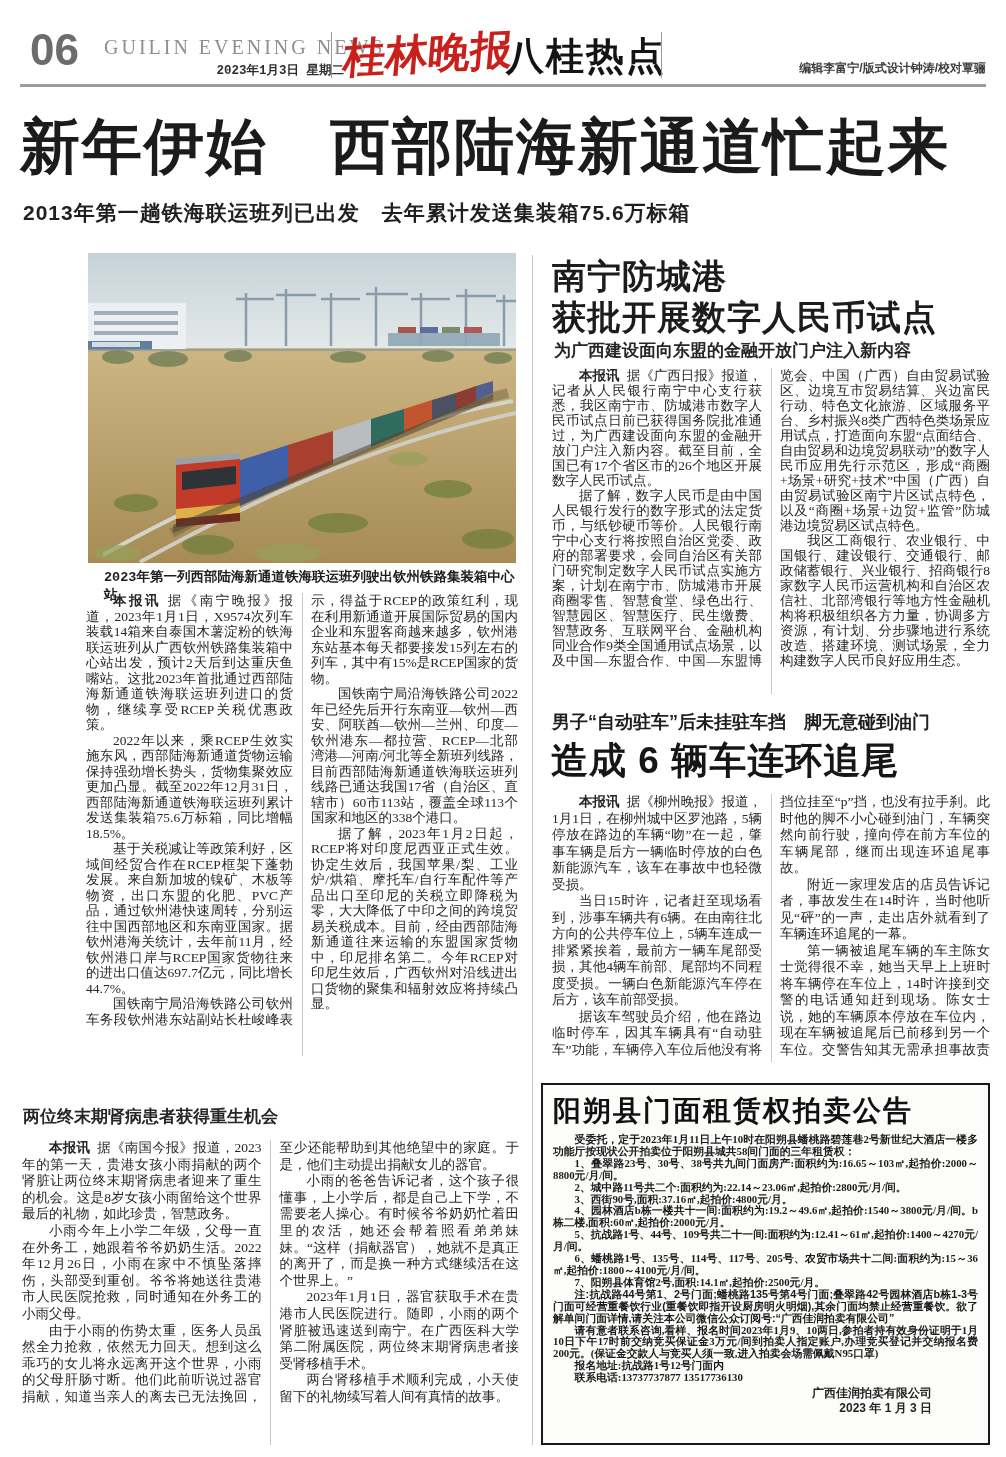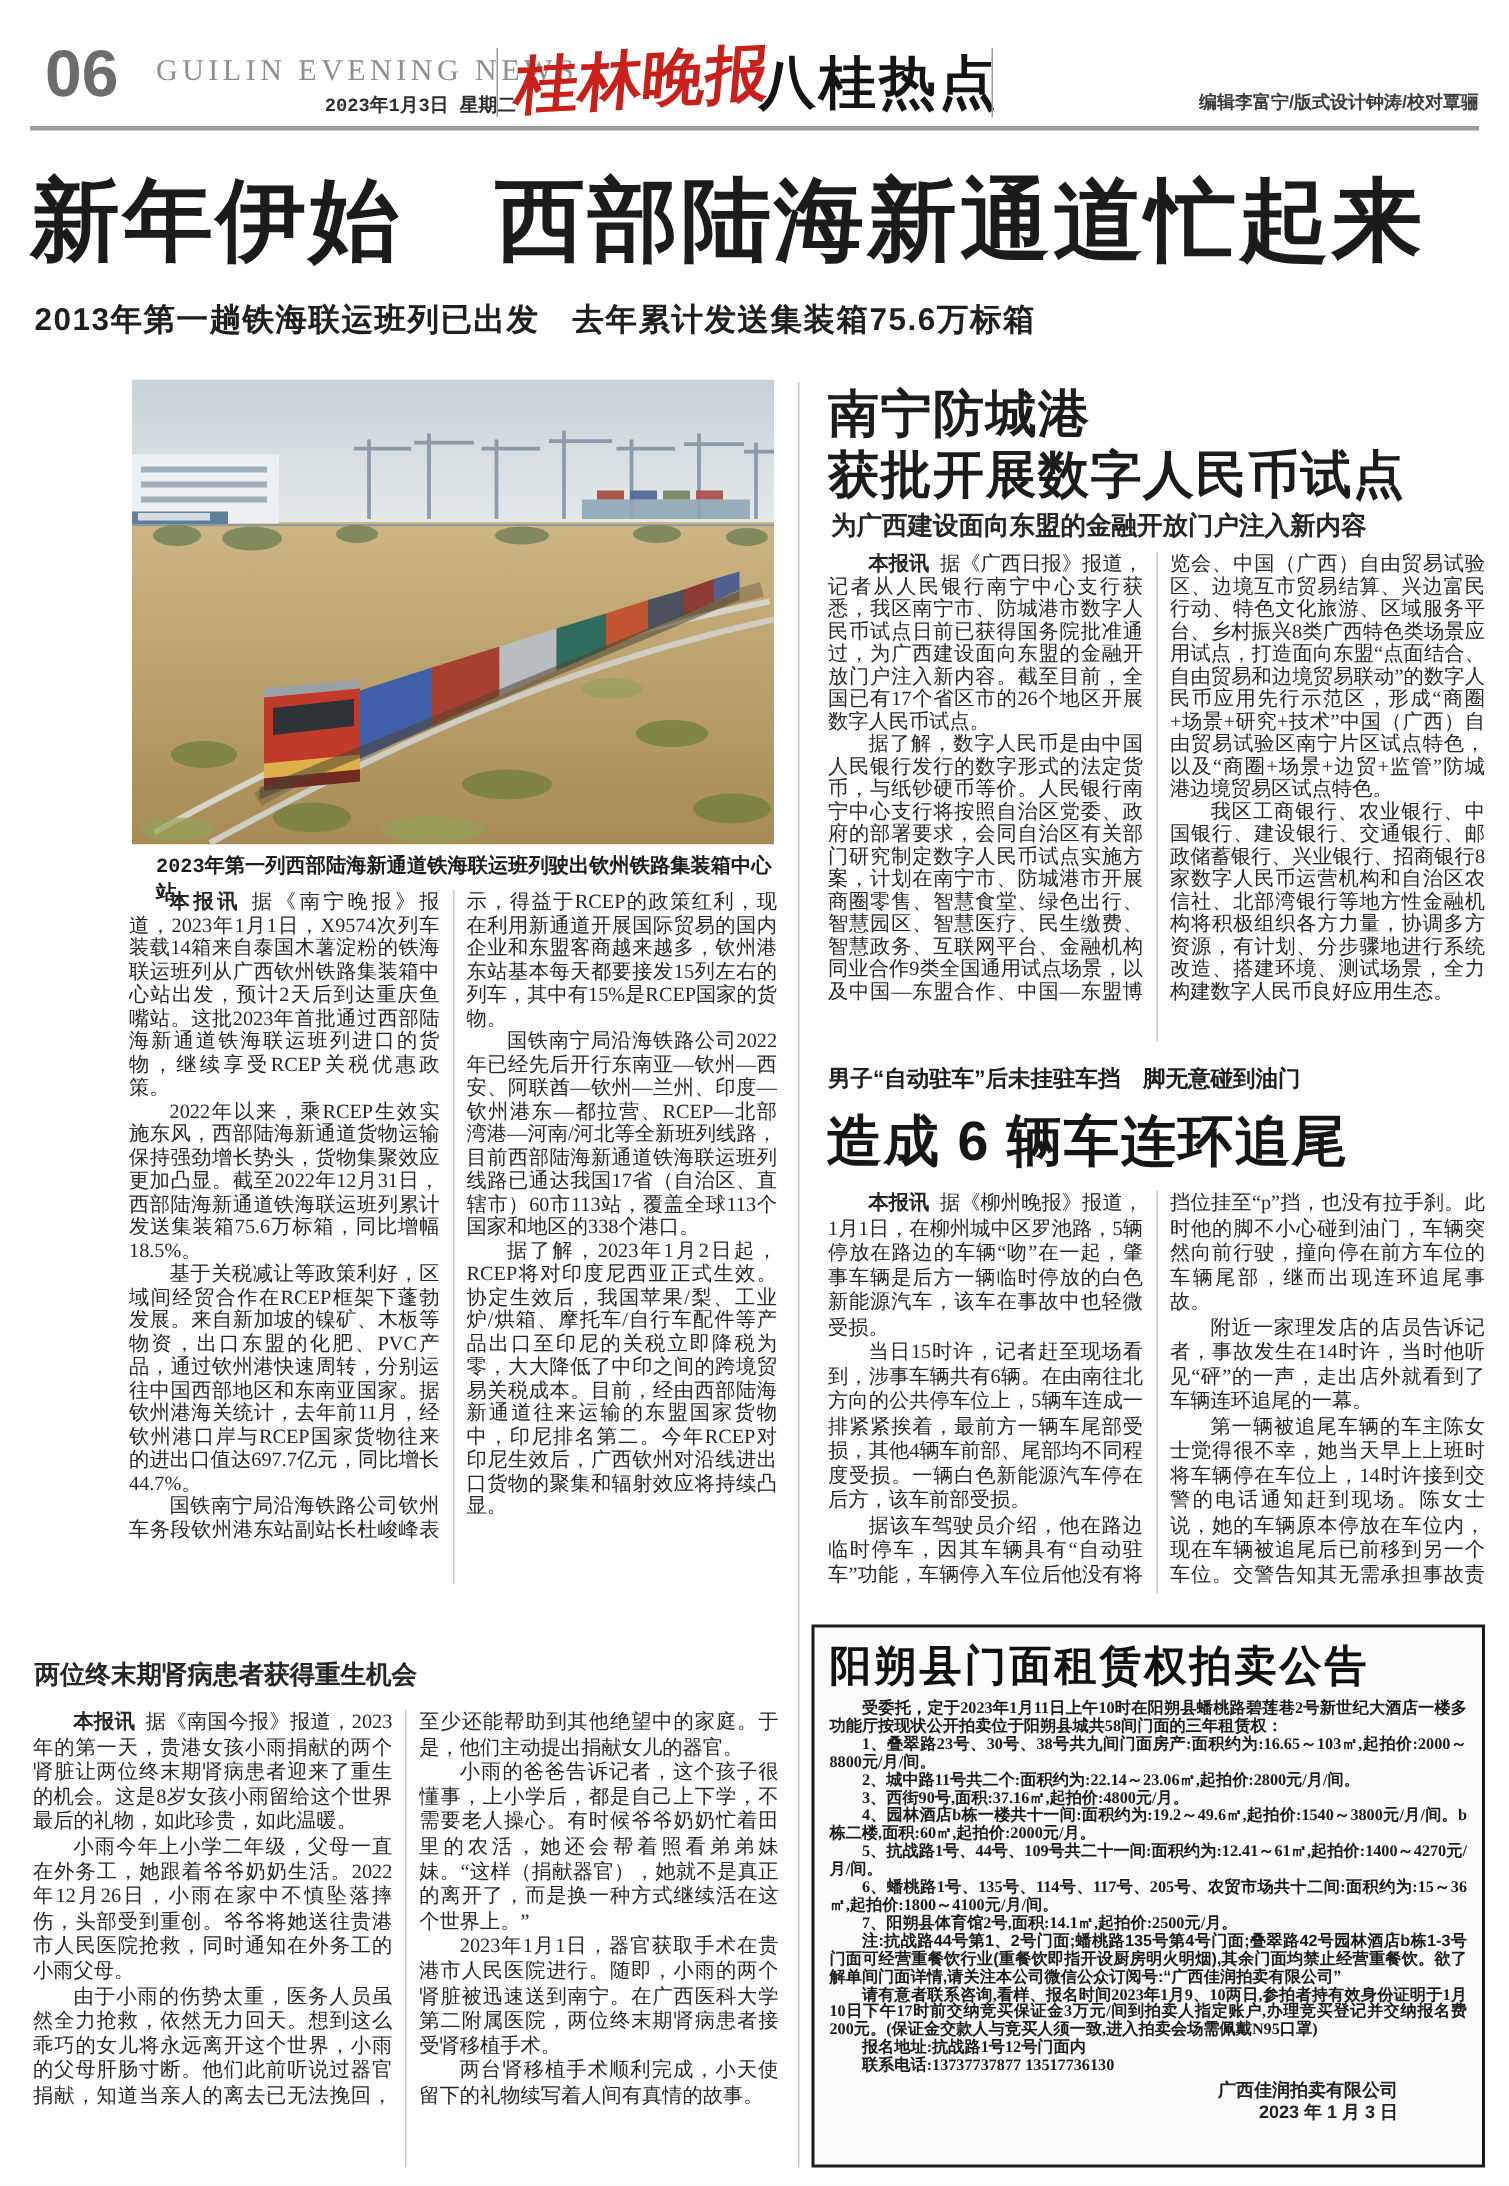"男子“自动驻车”后未挂驻车挡 脚无意碰到油门" .pu-kicker { font-size: 15px -> 18px }
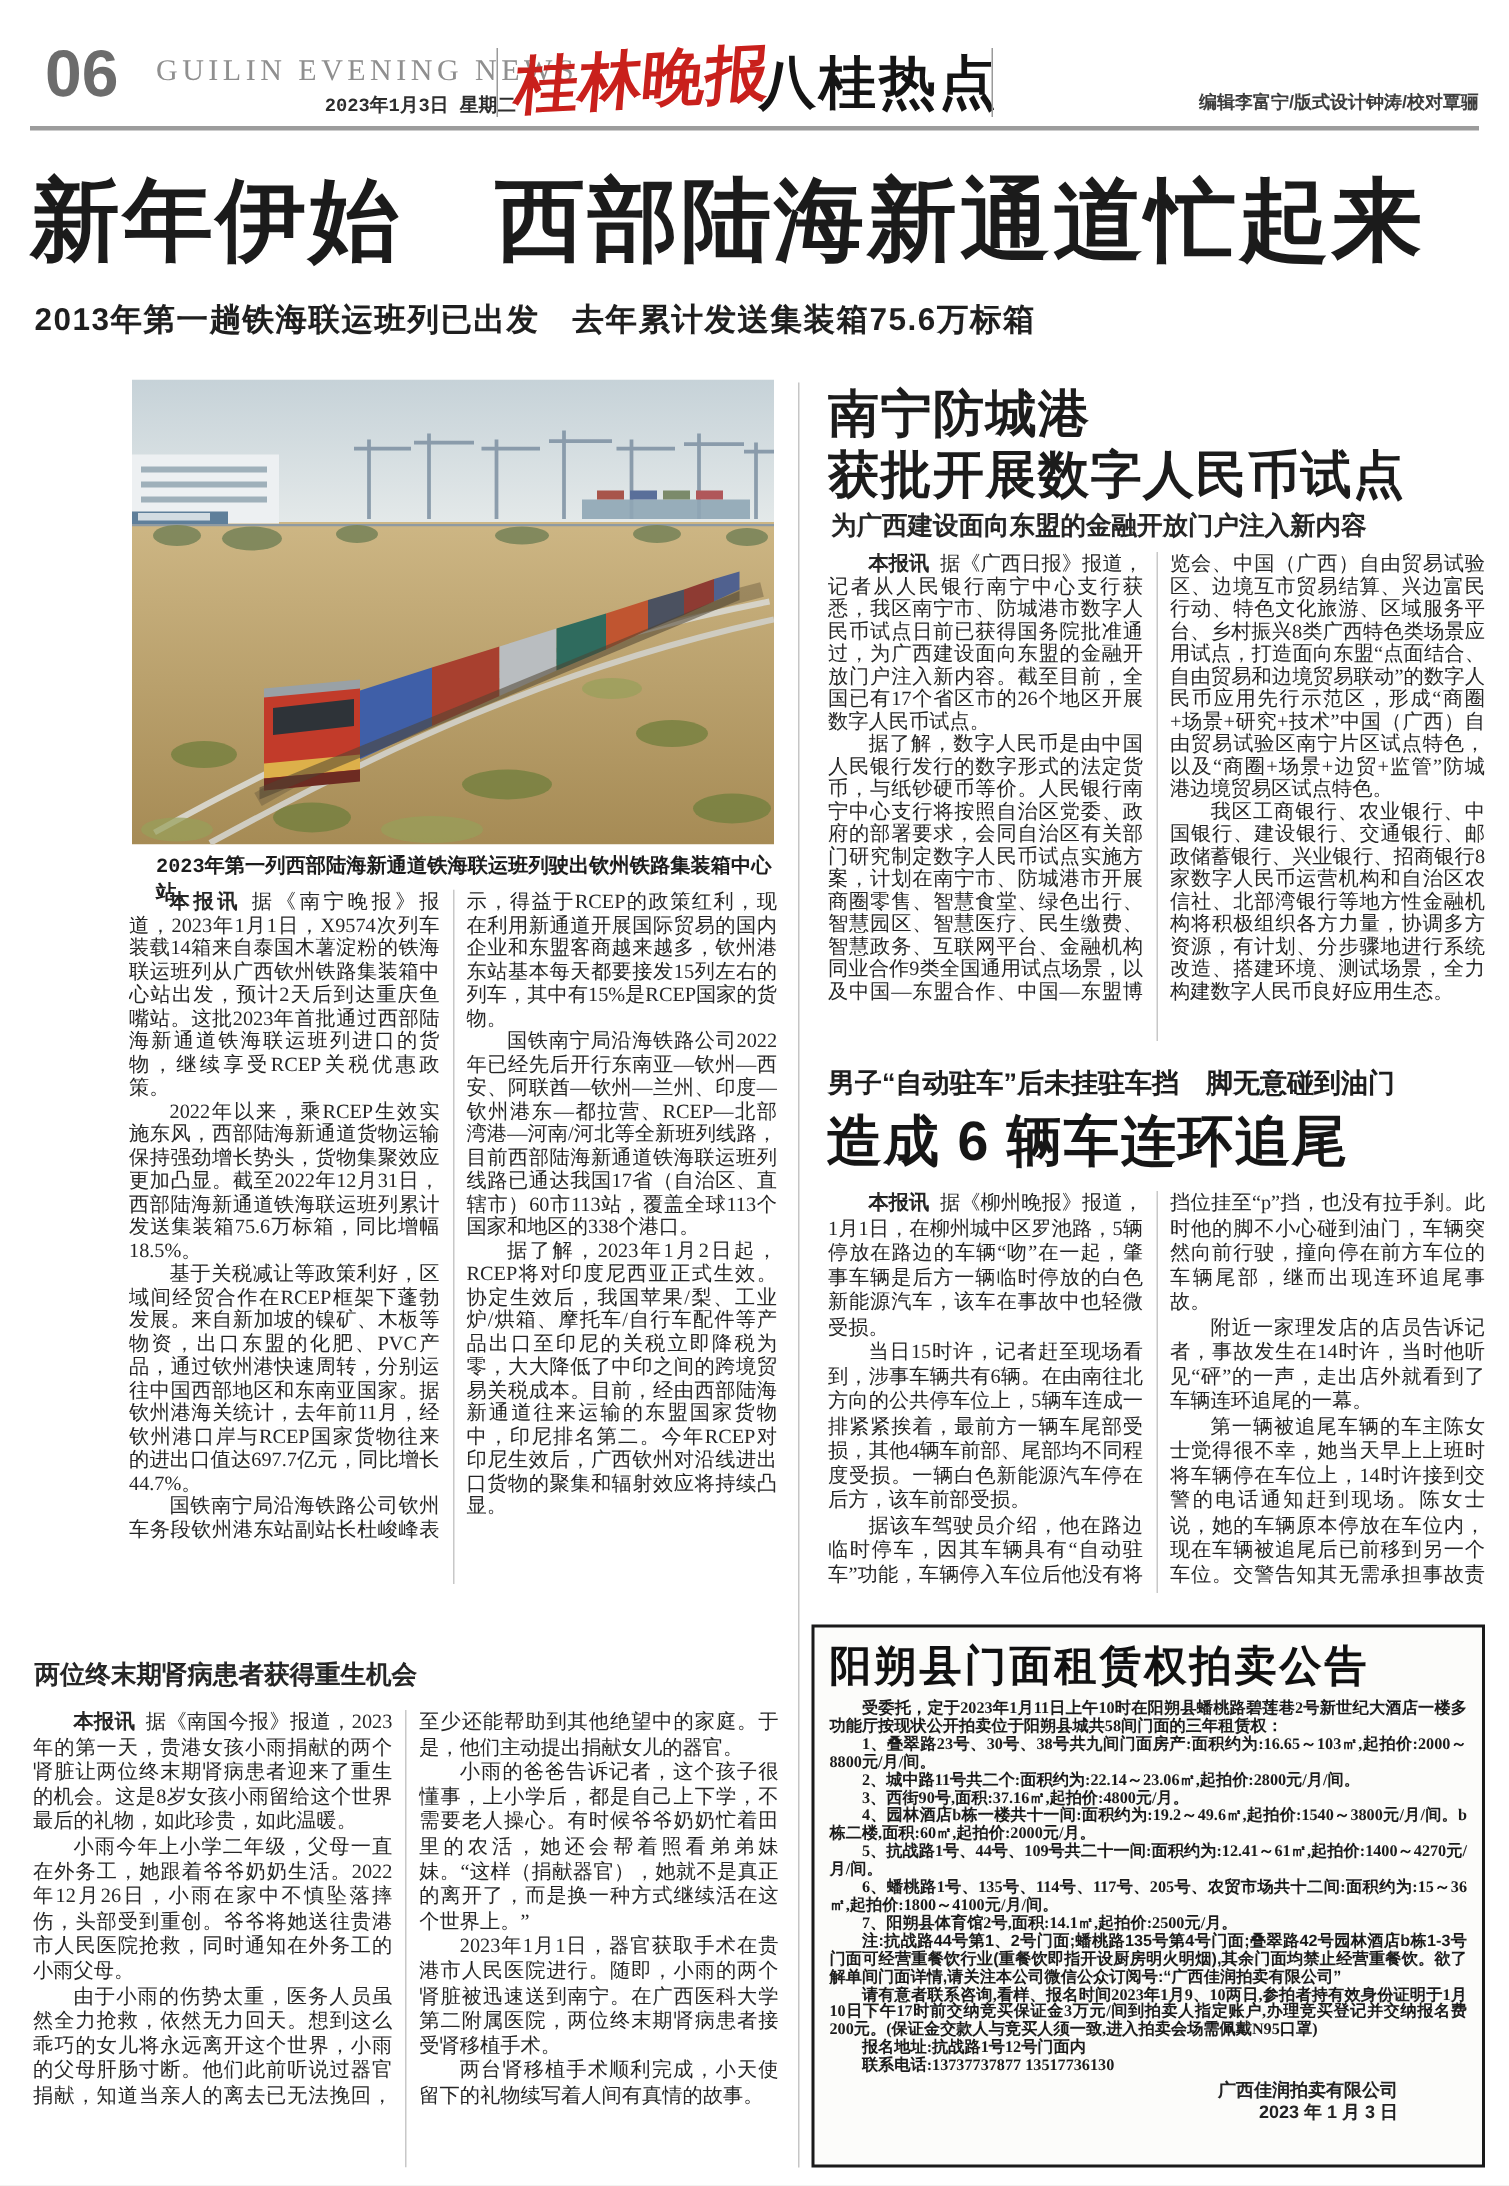"据《南国今报》报道，2023年的第一天，贵港女孩小雨捐献的两个肾脏让两位终末期肾" span { text: 如此温暖 -> 智慧政务 }
